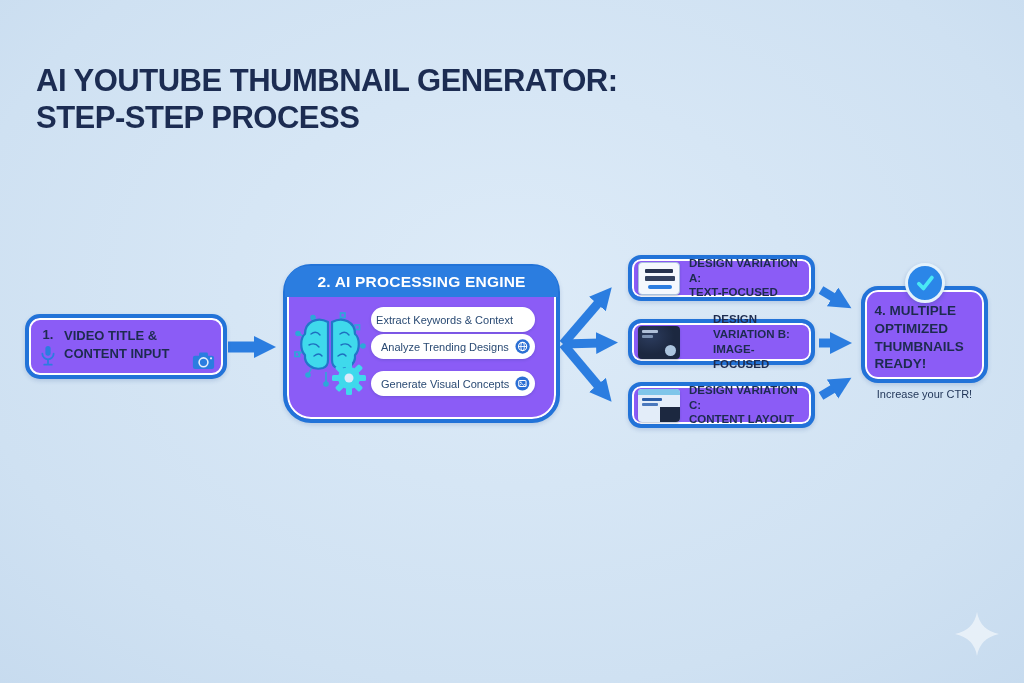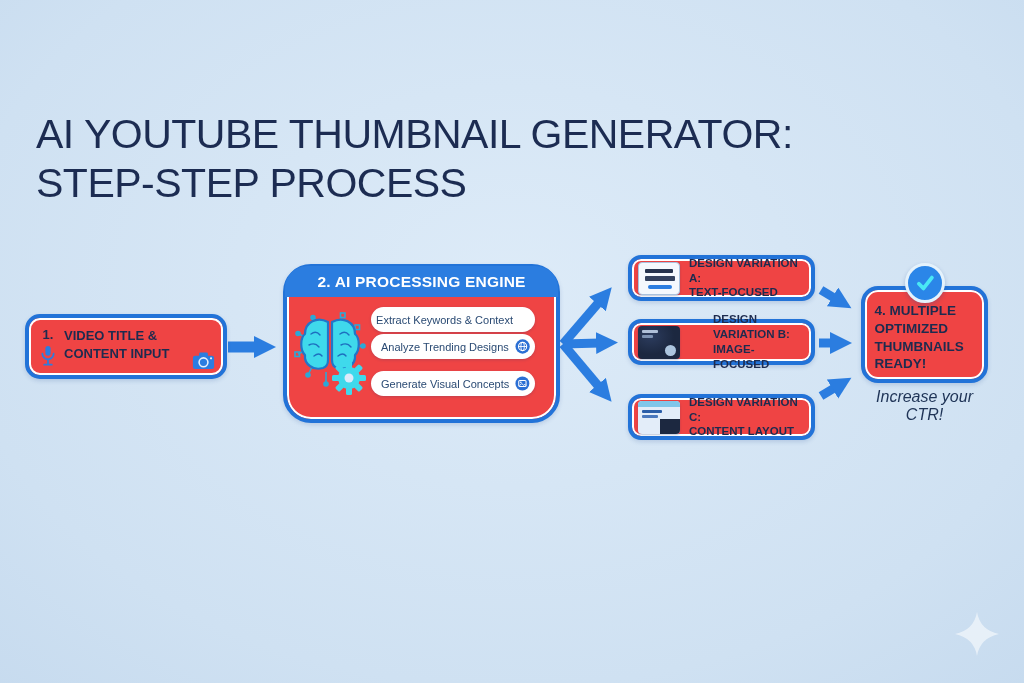"AI YOUTUBE THUMBNAIL GENERATOR:" .title { font-size: 41px -> 31px; font-weight: 400 -> 700; margin-top: 48px -> none }
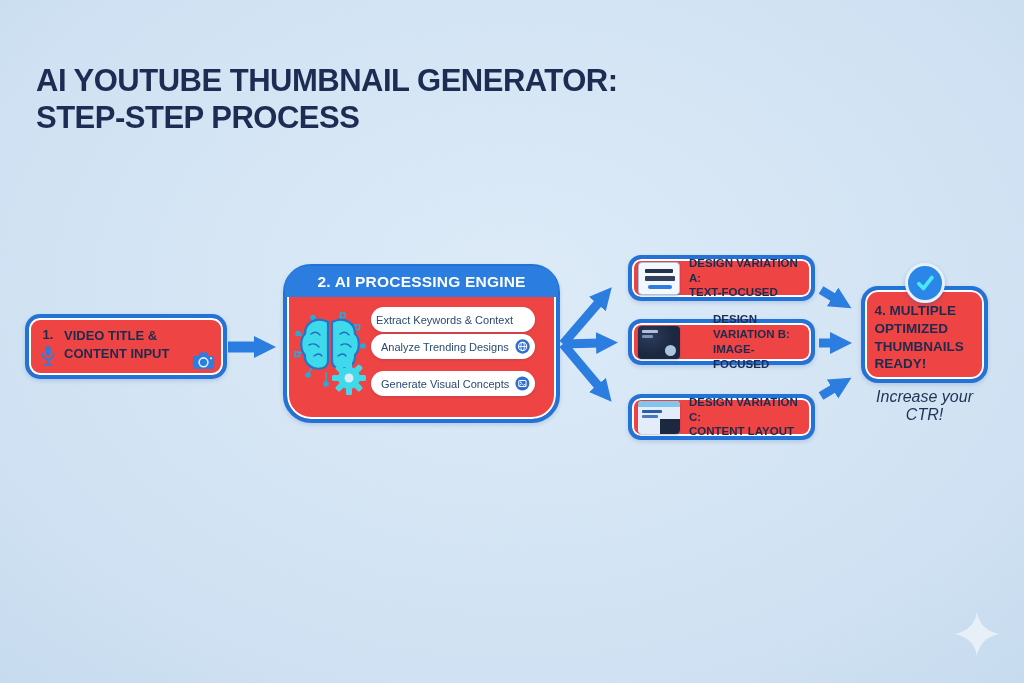"DESIGN VARIATION A:" .fbox { background: #ef4444 -> #8b5cf6 }
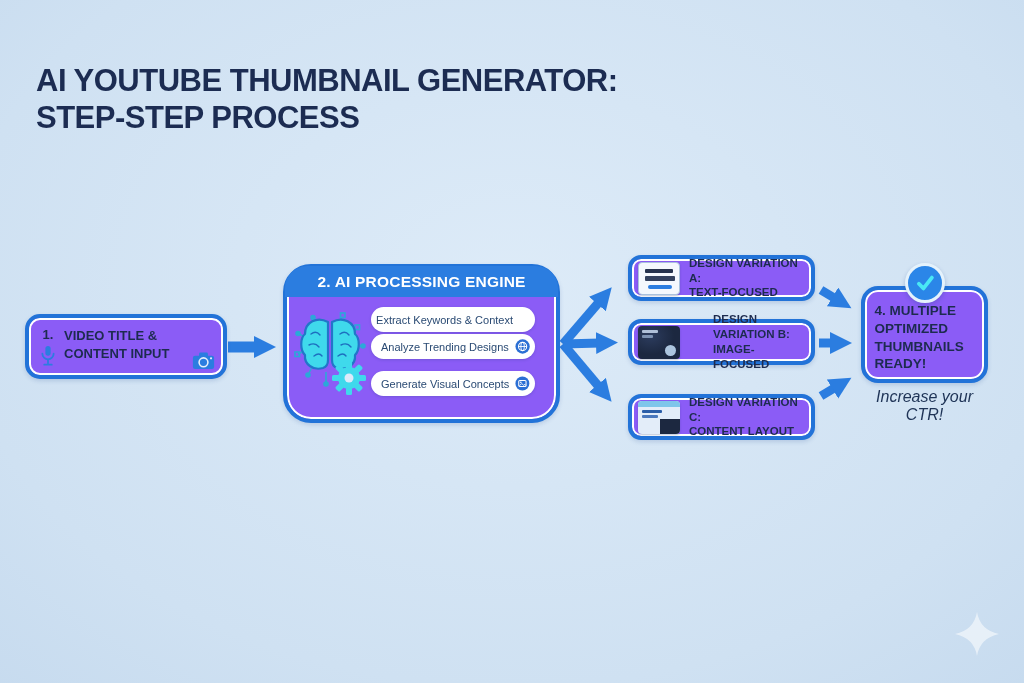"DESIGN VARIATION C:" div.fbox { margin-top: 12px -> none }
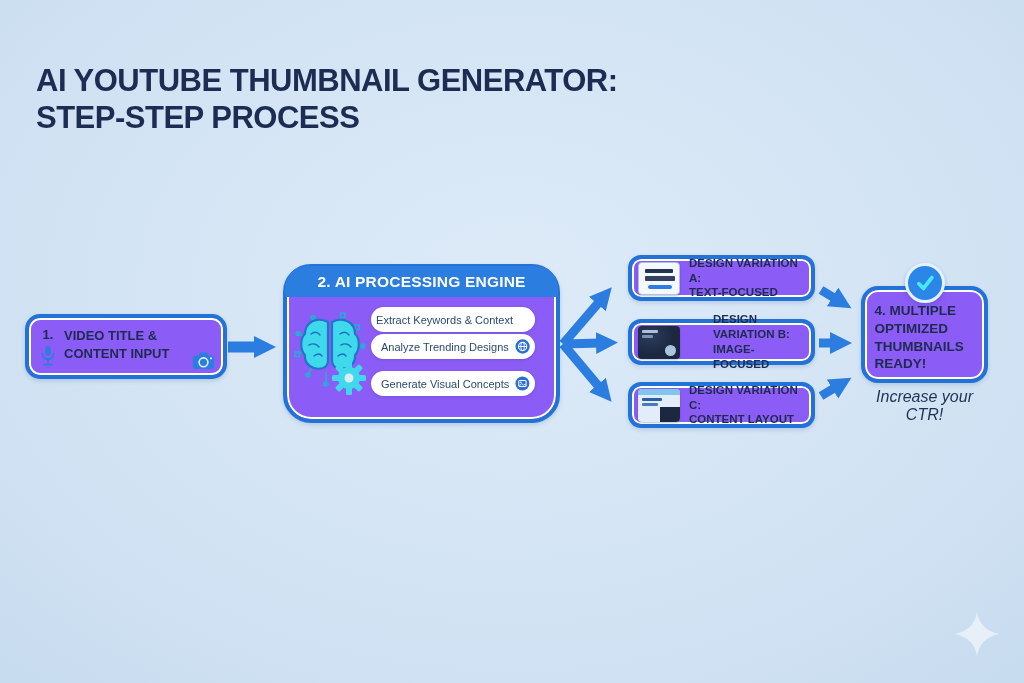"Increase your CTR!" .ctr { font-size: 16px -> 11px; font-style: italic -> none }
